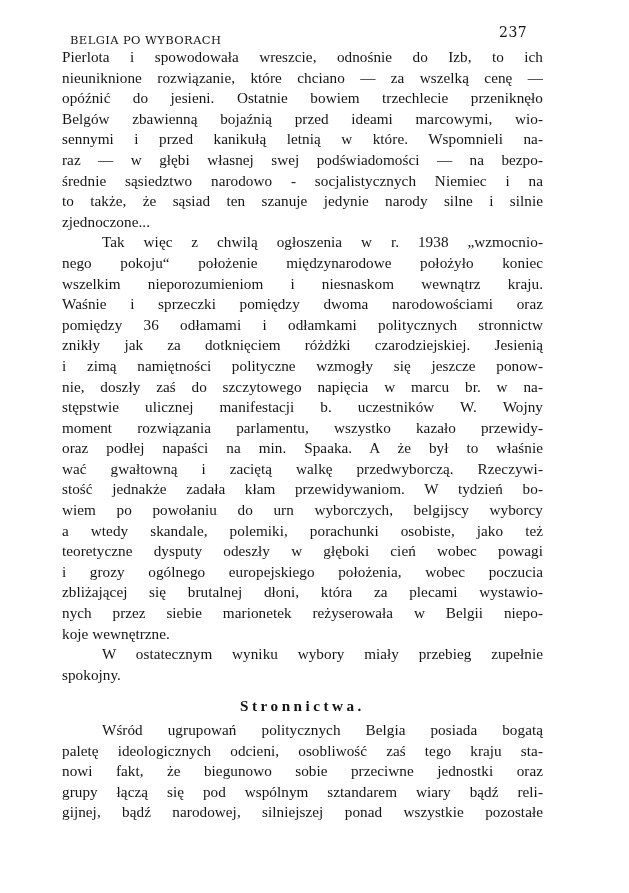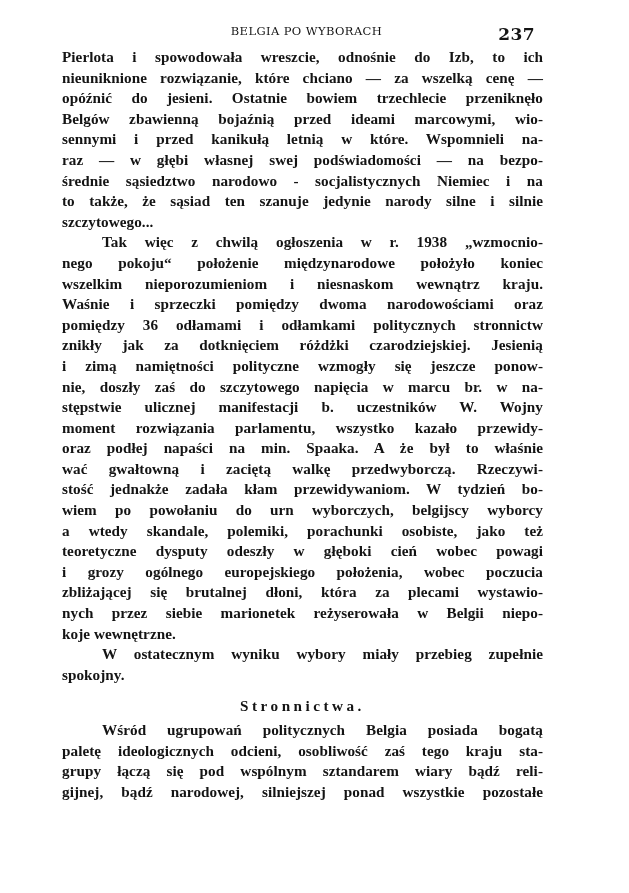"BELGIA PO WYBORACH" .running-title { margin-top: none -> 9px; text-align: center -> left }
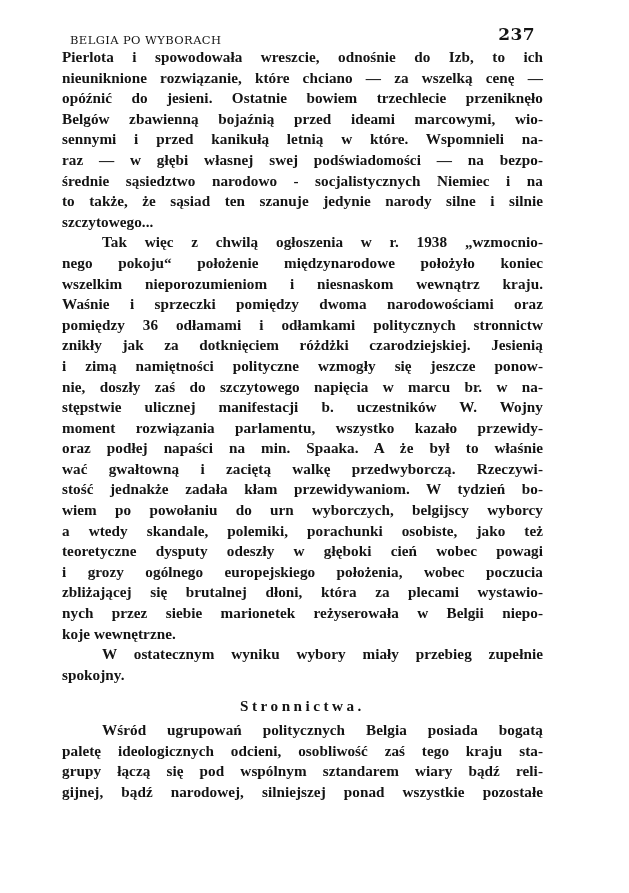"237" .page-number { font-size: 17px -> 14px; font-weight: bold -> normal; right: 8px -> 16px }
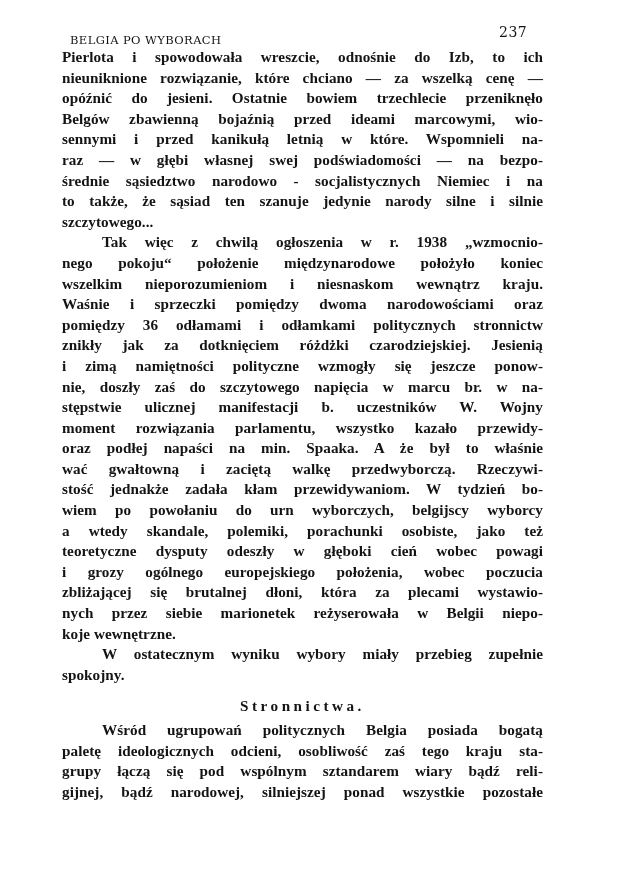"Pierlota i spowodowała wreszcie," .line { font-weight: bold -> normal }
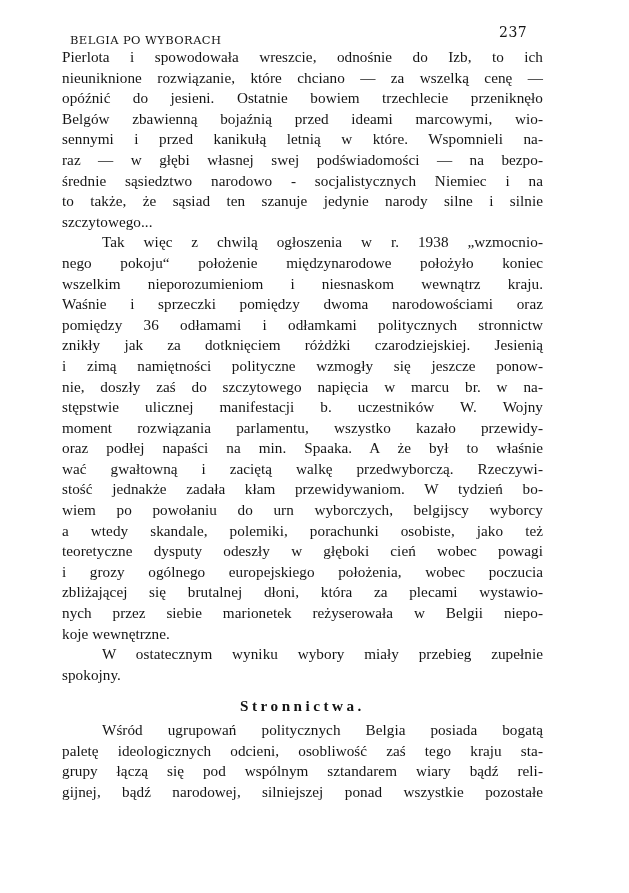"szczytowego..." span.line { text: szczytowego -> zjednoczone }
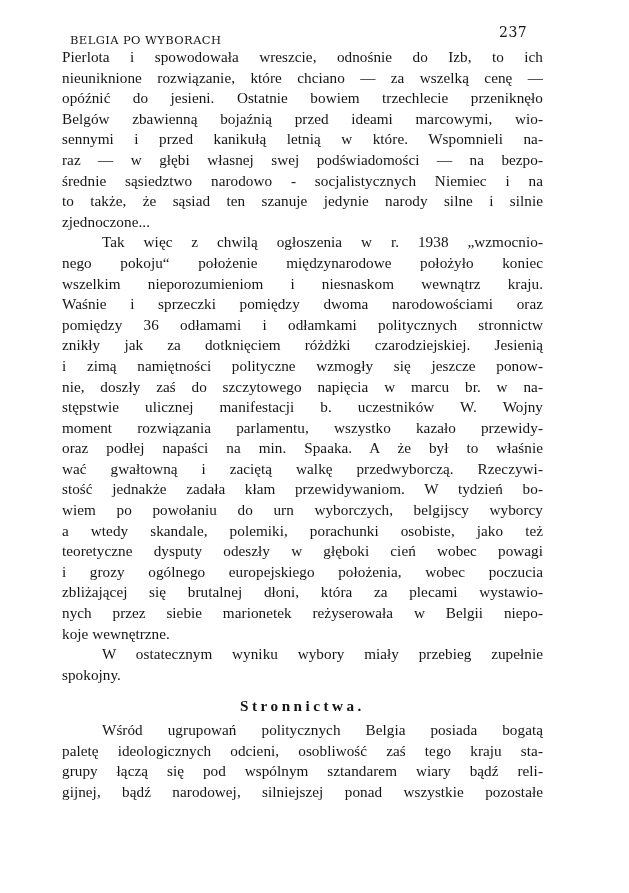"nowi fakt, że biegunowo sobie" span.line { html: none -> <span>nowi fakt, że biegunowo sobie przeciwne jednostki oraz</span> }
